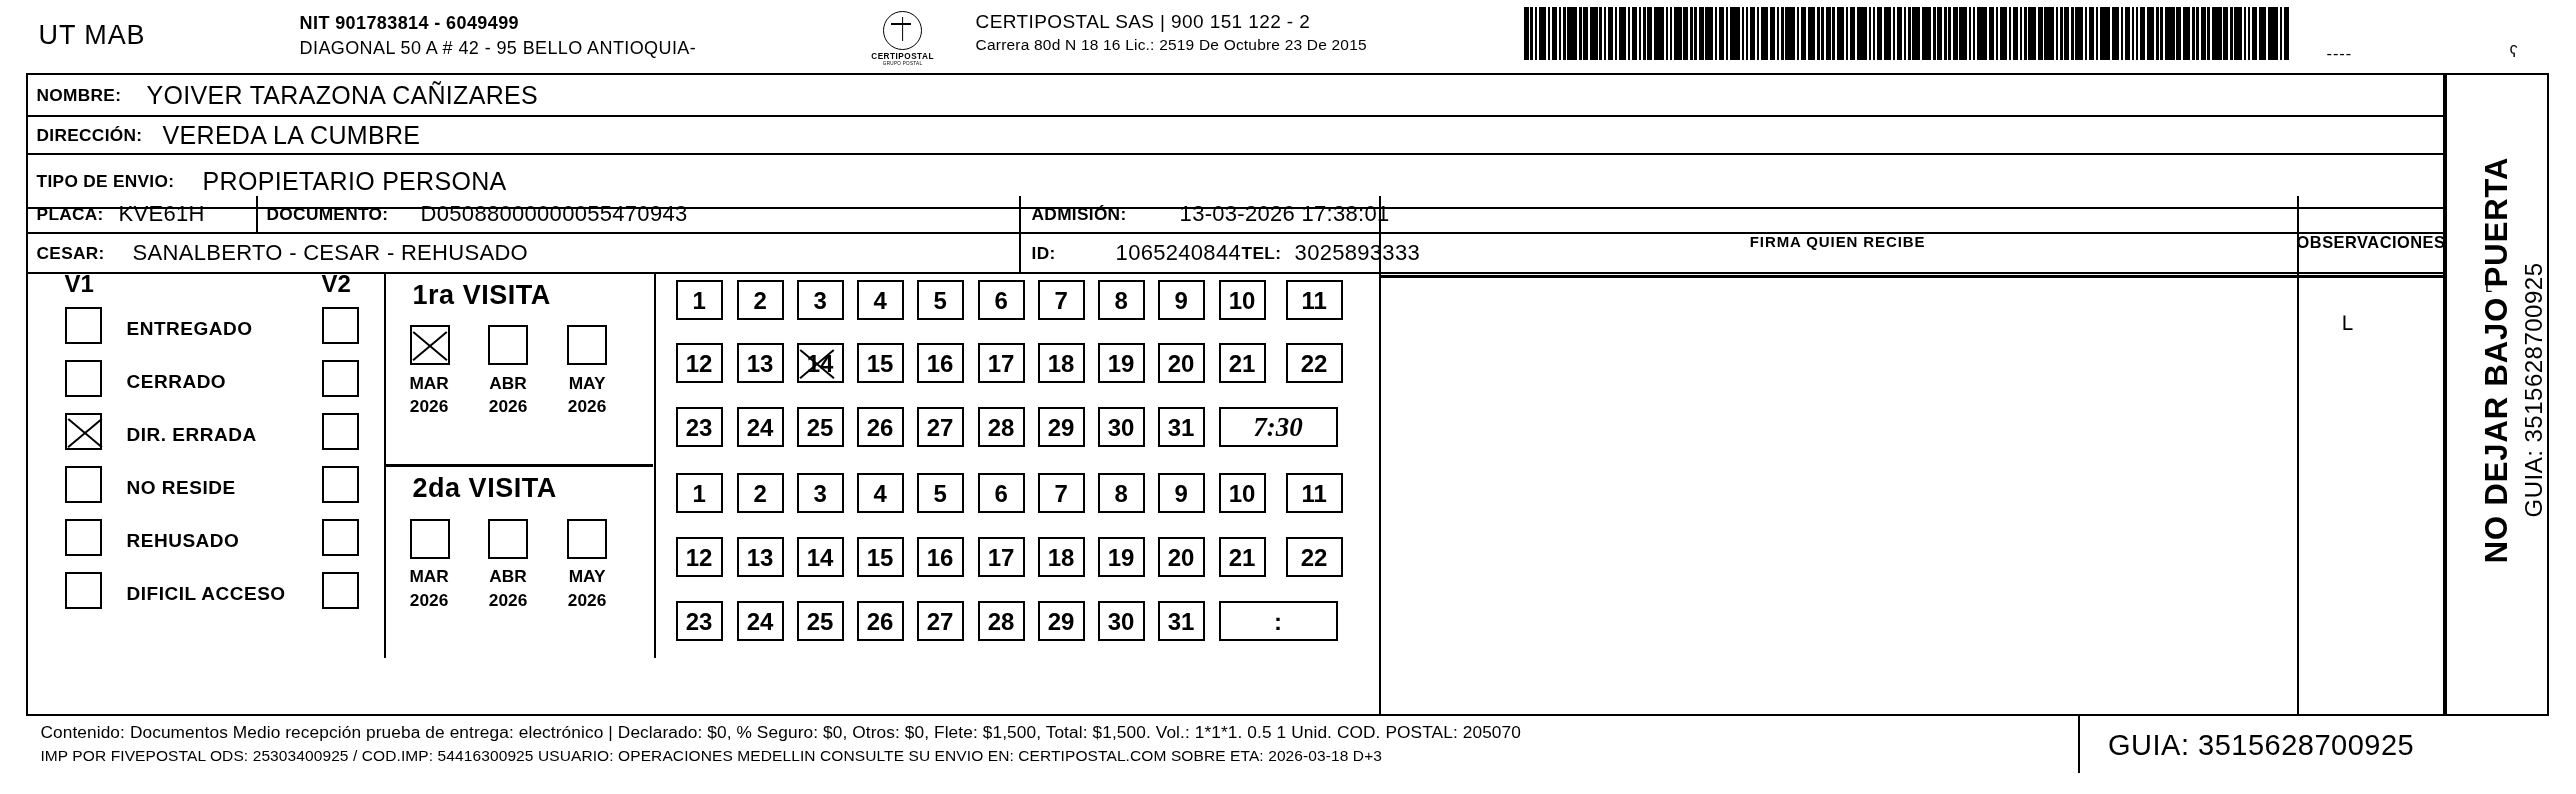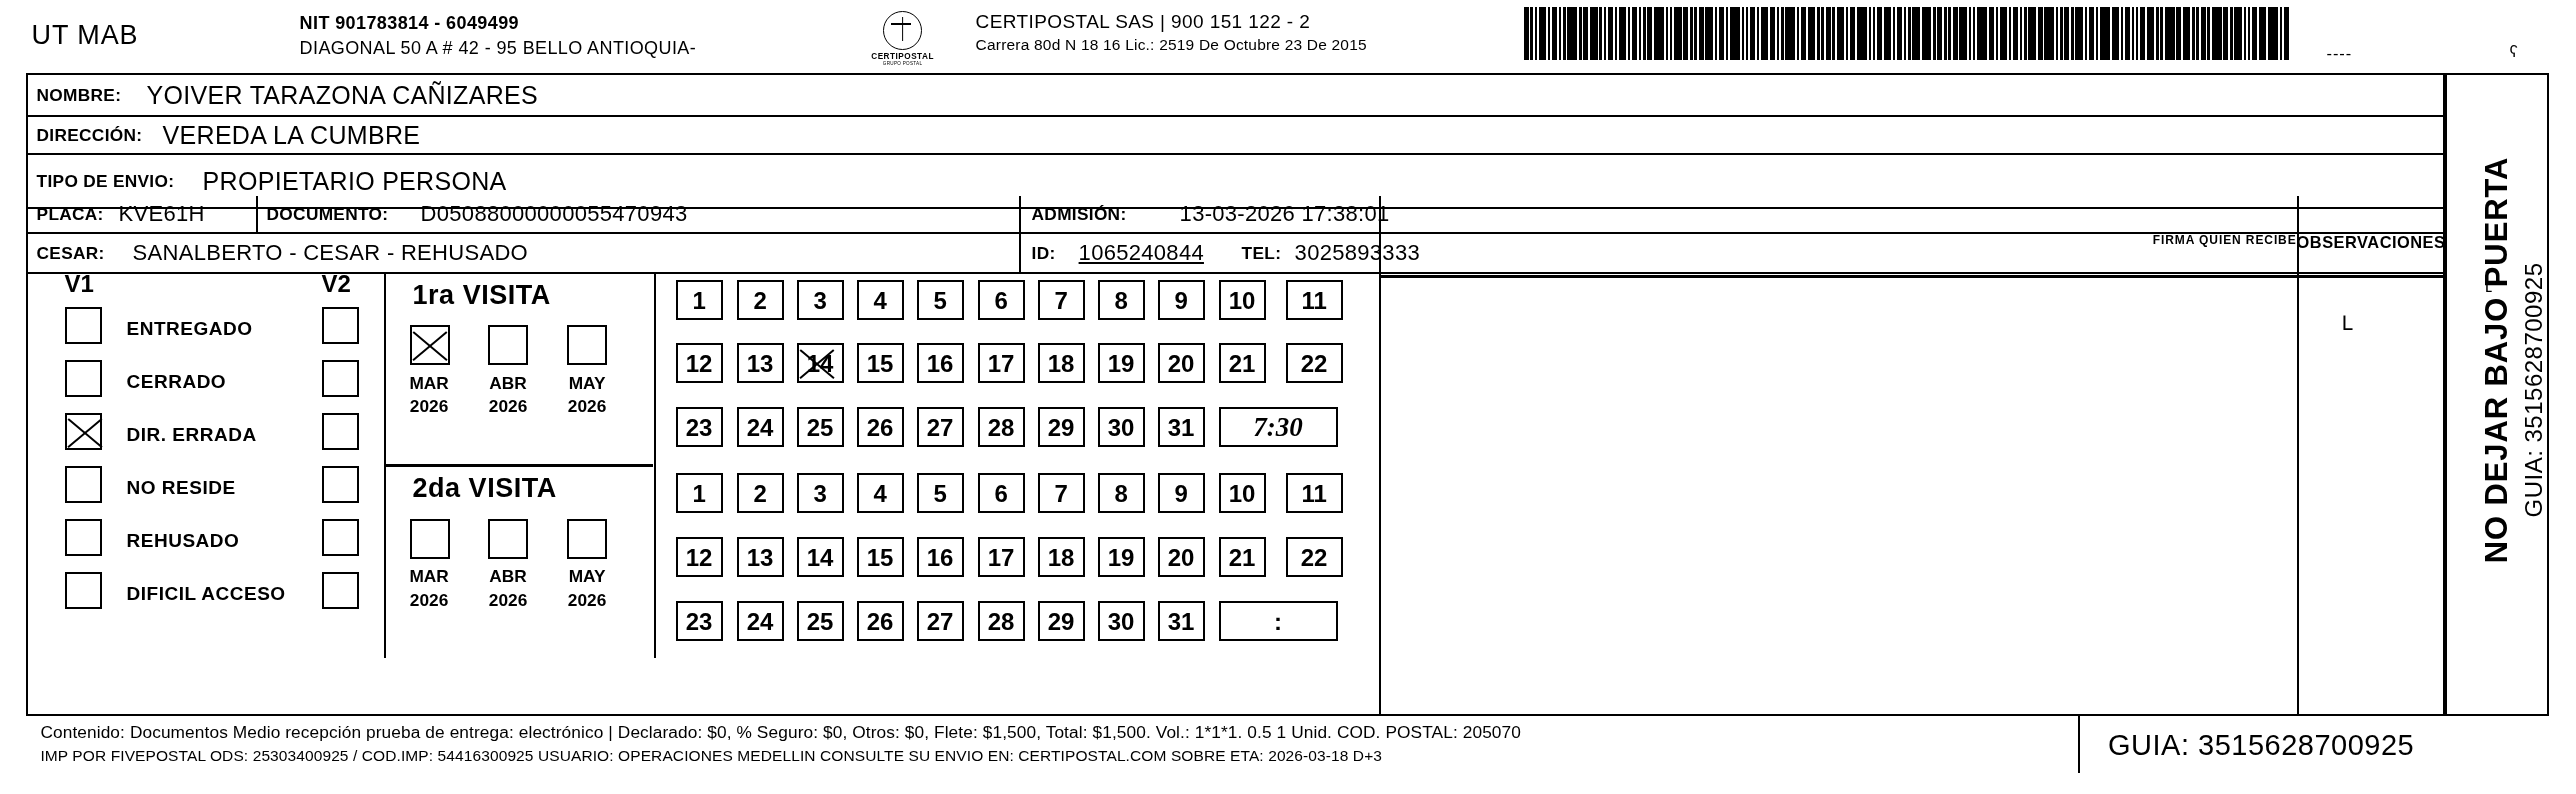"UT MAB" .hdr-ut { left: 6px -> 13px }
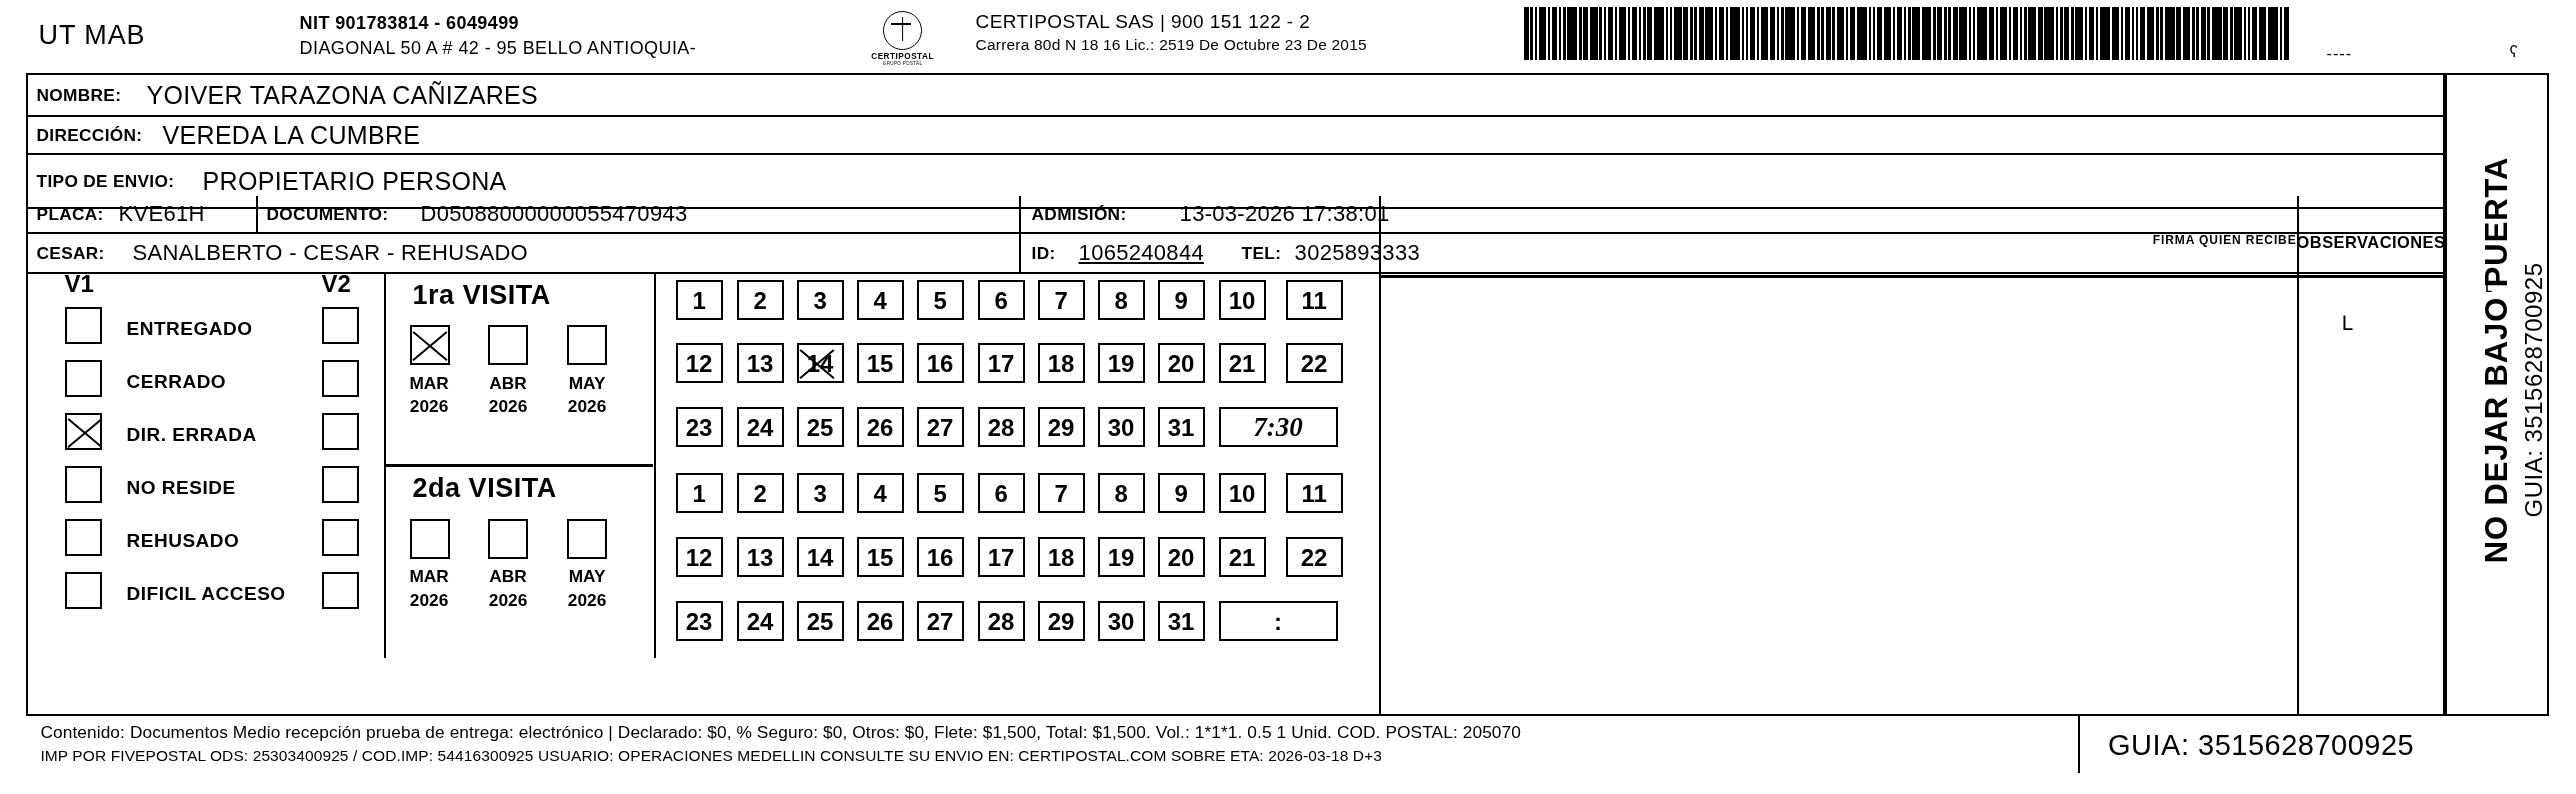"1065240844" span.val-s { left: 1051px -> 1088px; text-decoration: underline -> none }
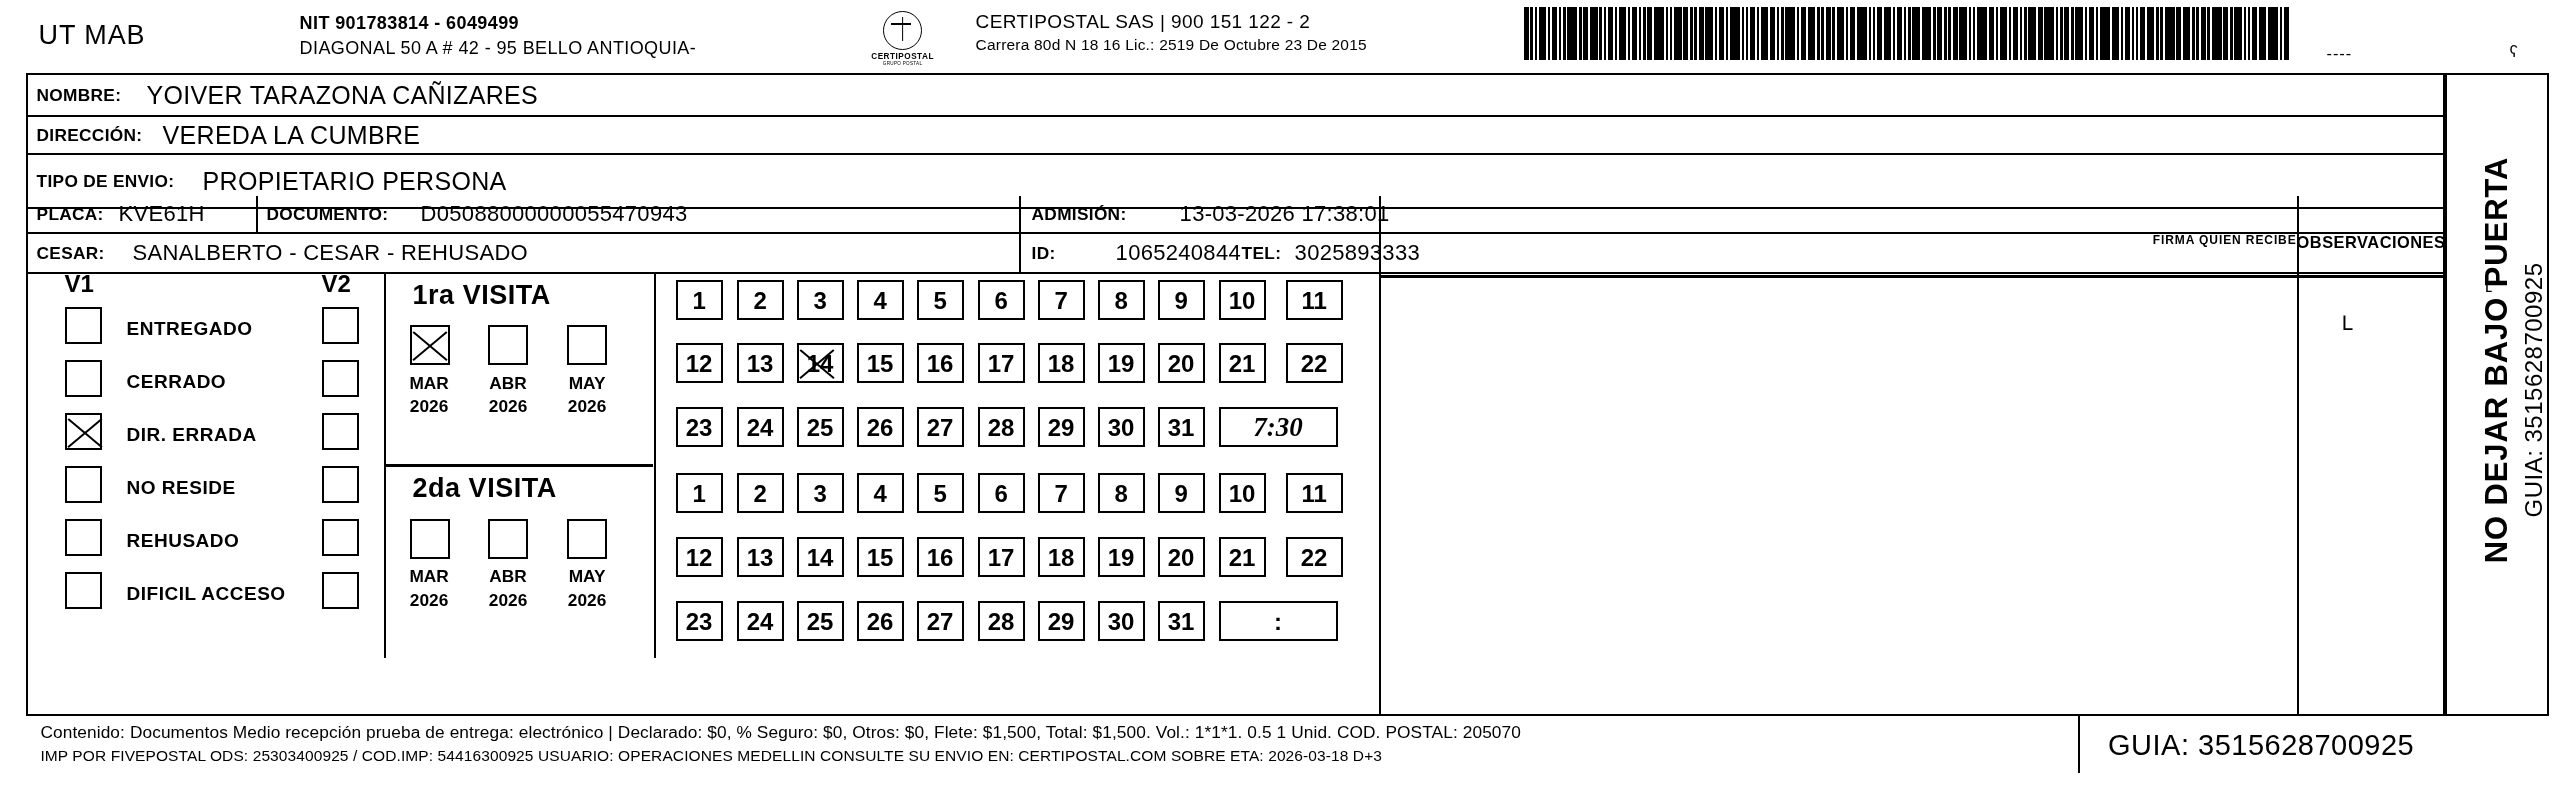"FIRMA QUIEN RECIBE" .firma-title { font-size: 12px -> 15px; text-align: right -> center }
